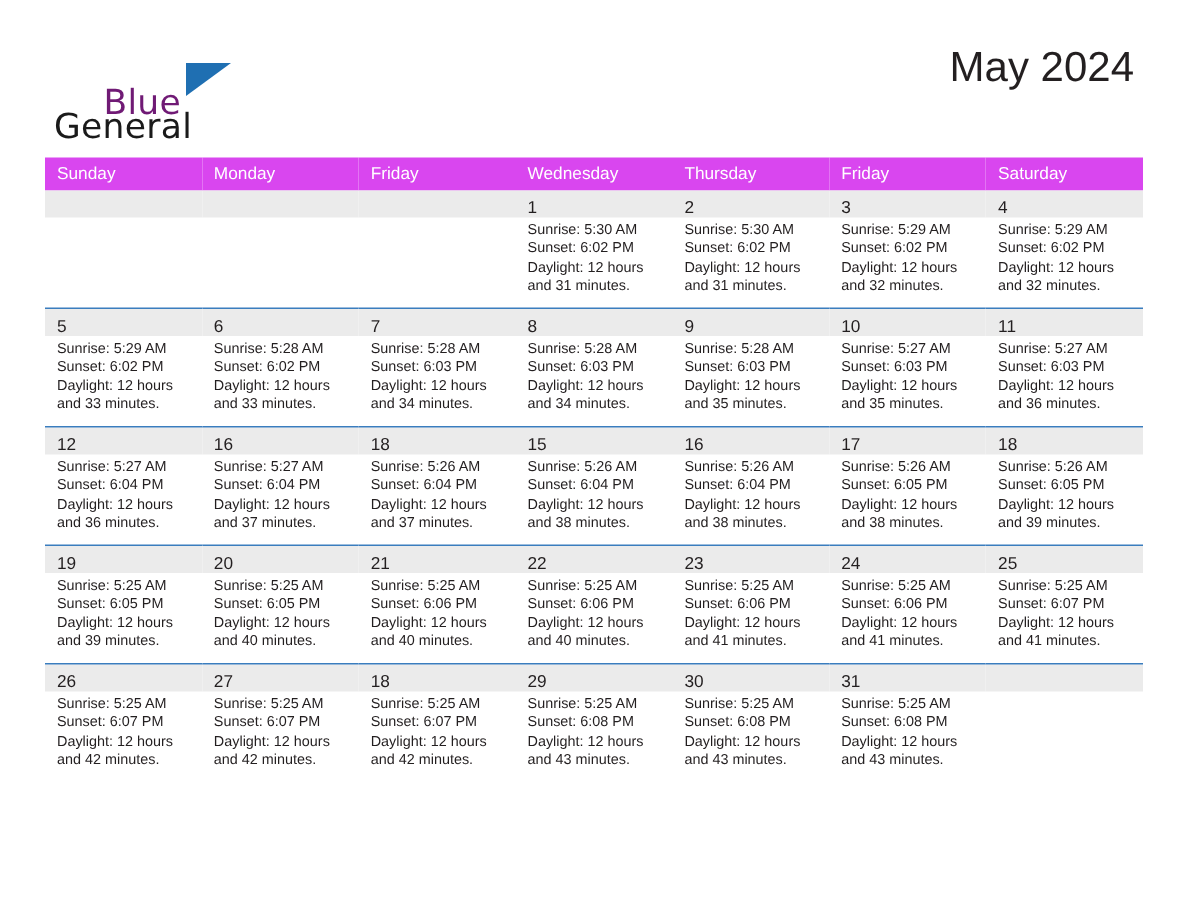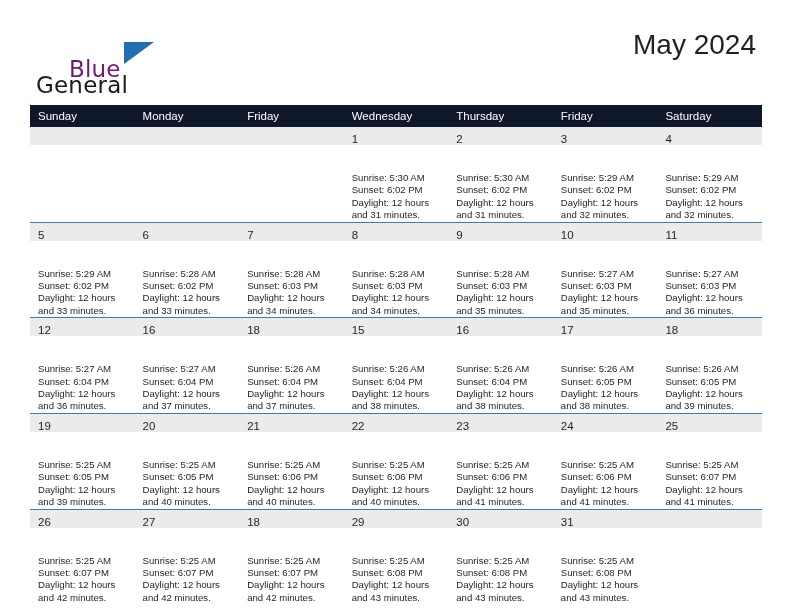"Sunday" .calendar th { background: #0f172a -> #d946ef }
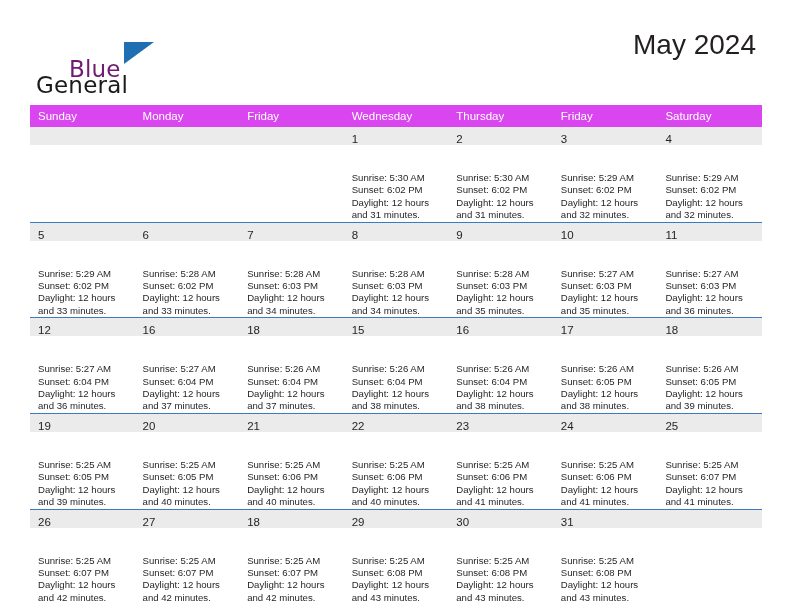"Sunrise: 5:30 AM" .cell-body { margin-top: 24px -> none }
